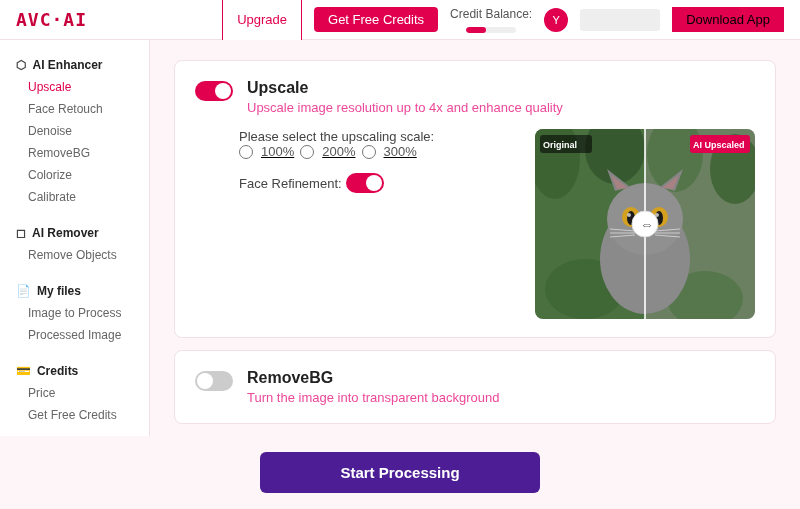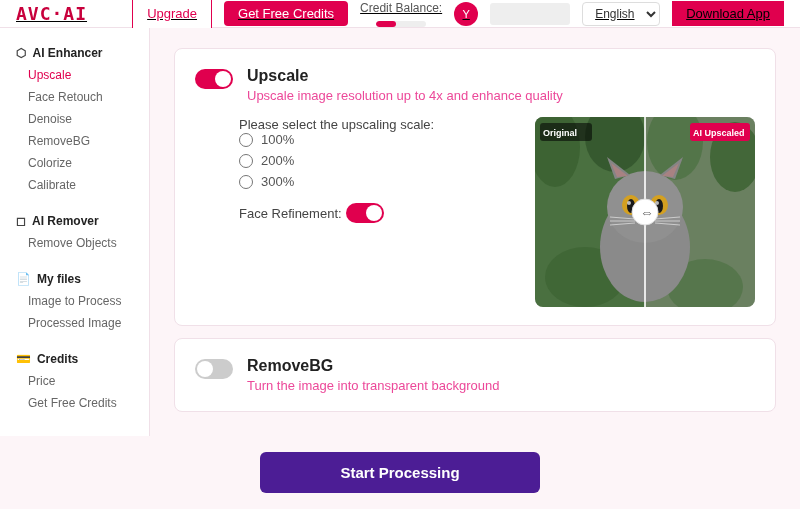"AVC·AI" .topbar { height: 28px -> 40px; text-decoration: underline -> none }
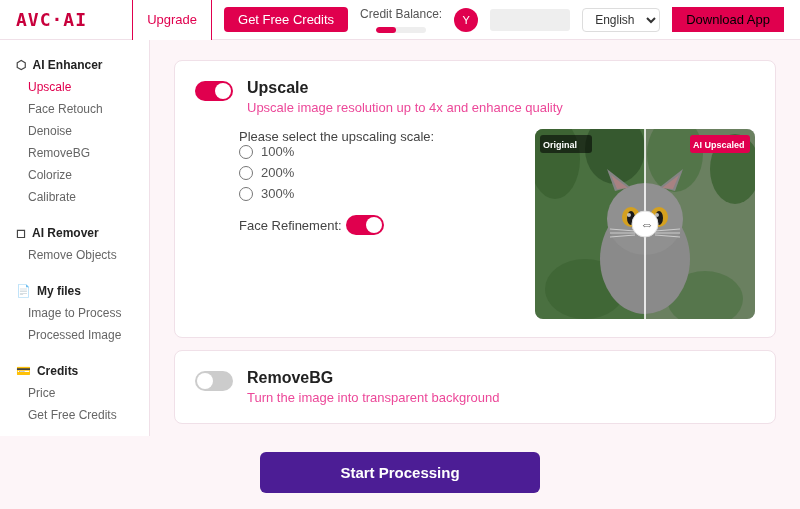"English" select.lang-select { html: <select> <option>English</option> </select> -> none }
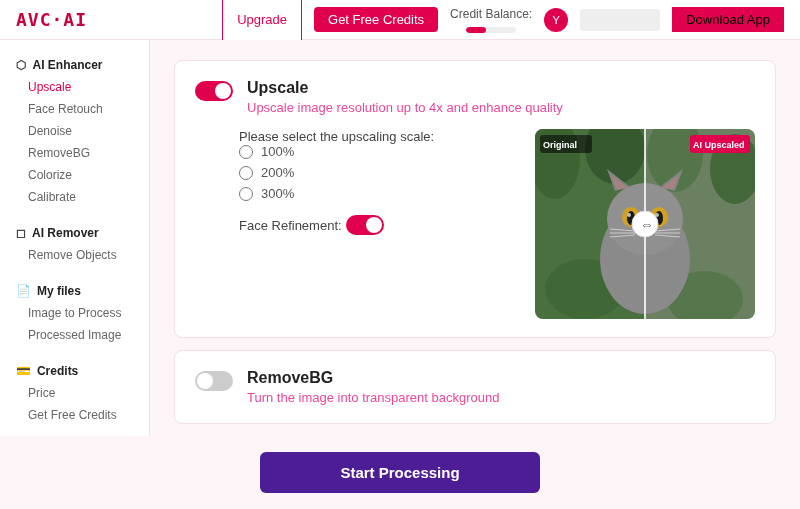"100%" .scale-options { flex-direction: column -> row; text-decoration: none -> underline }
